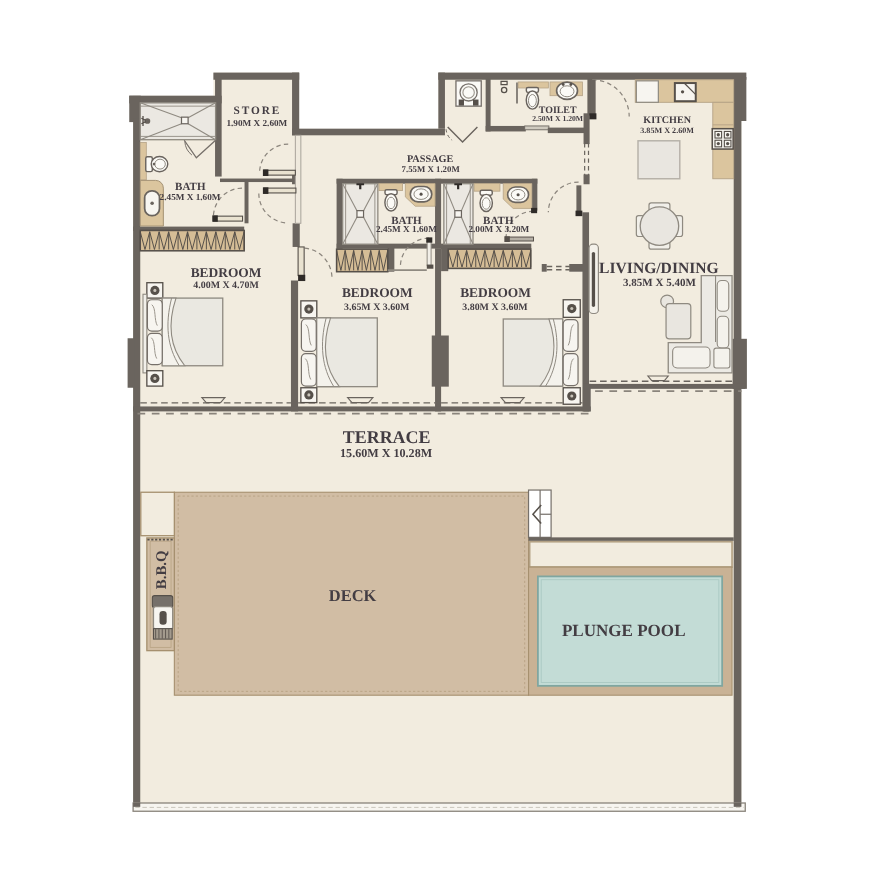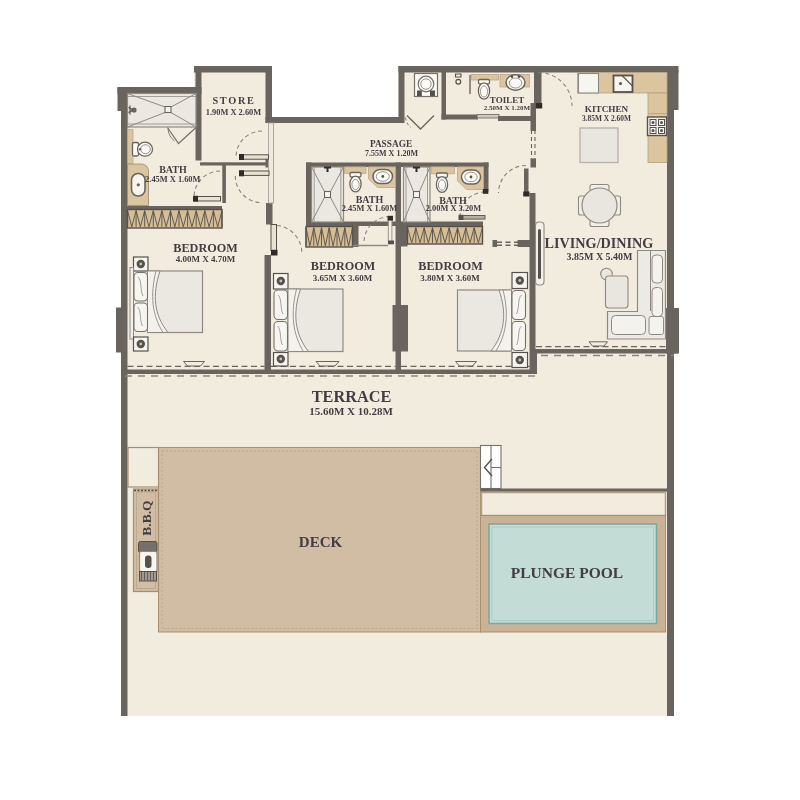"STORE" #plan { height: 716px -> 800px }
